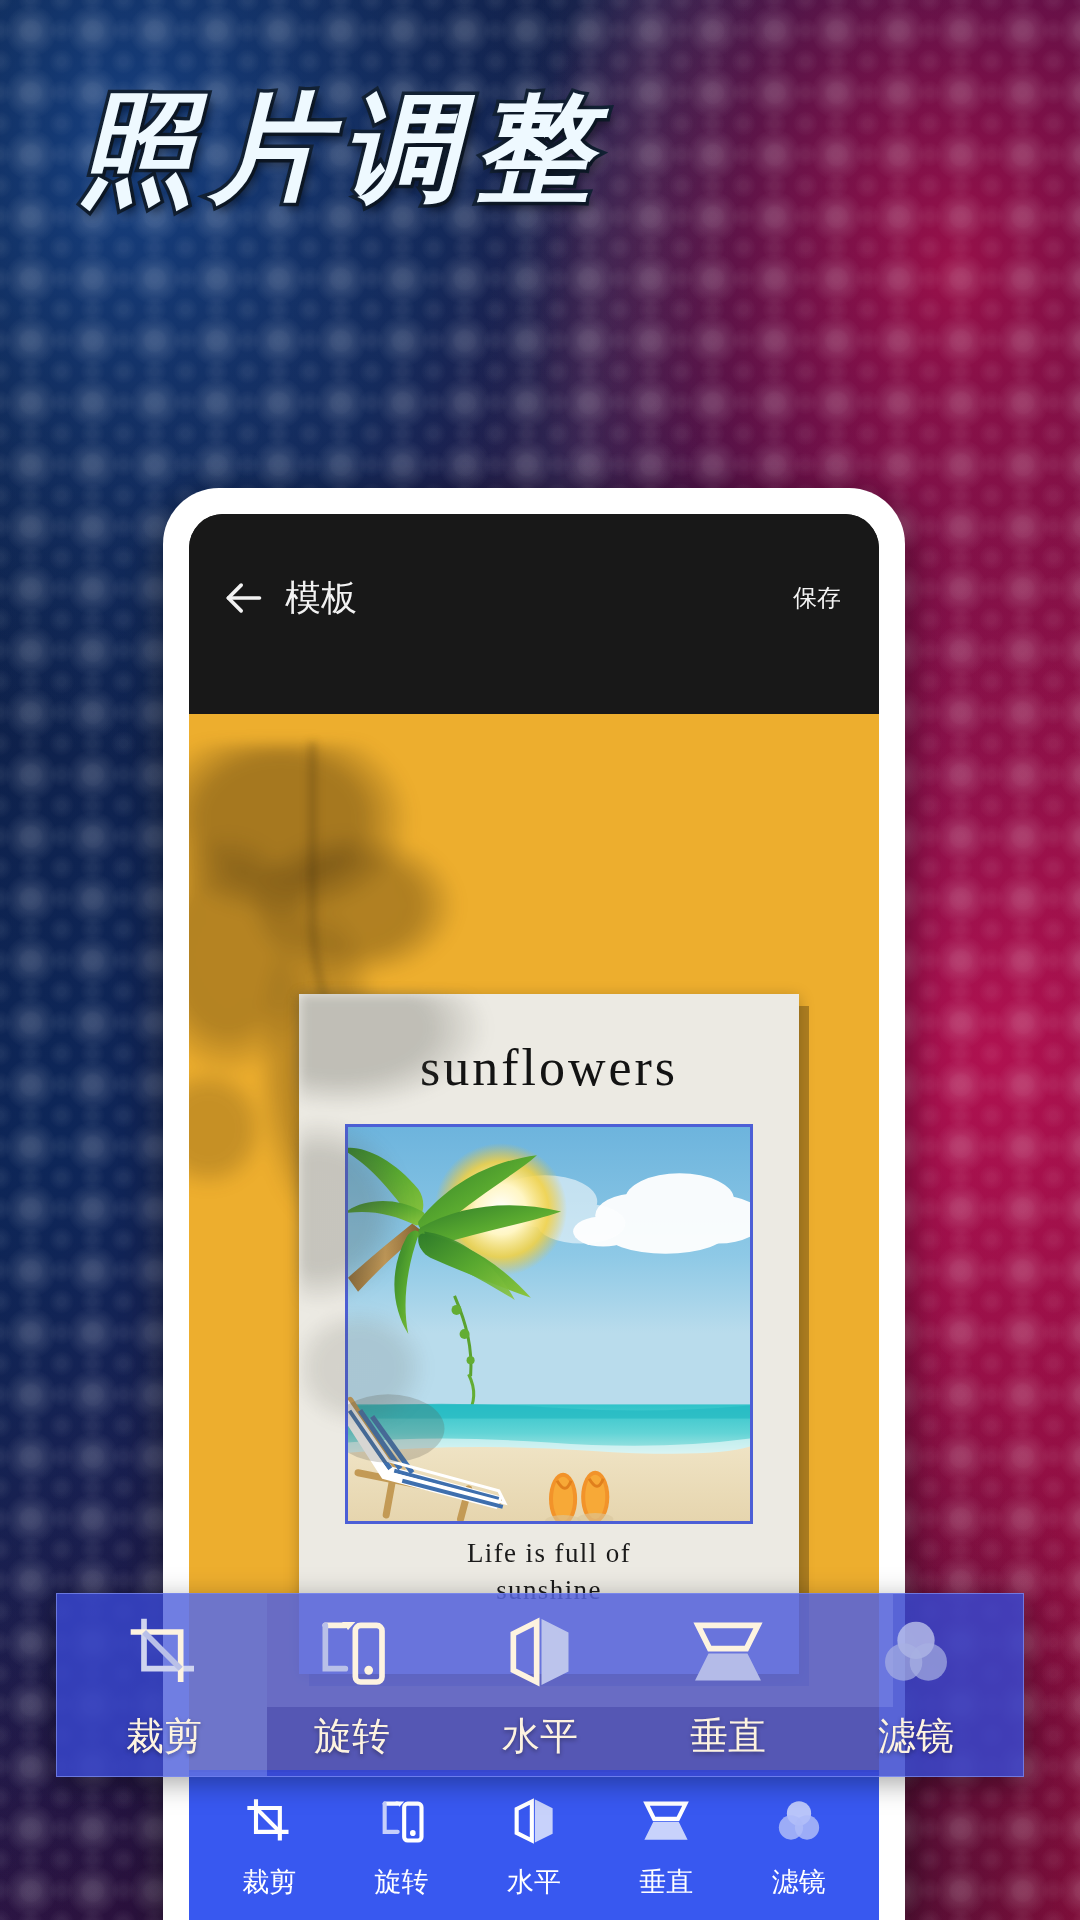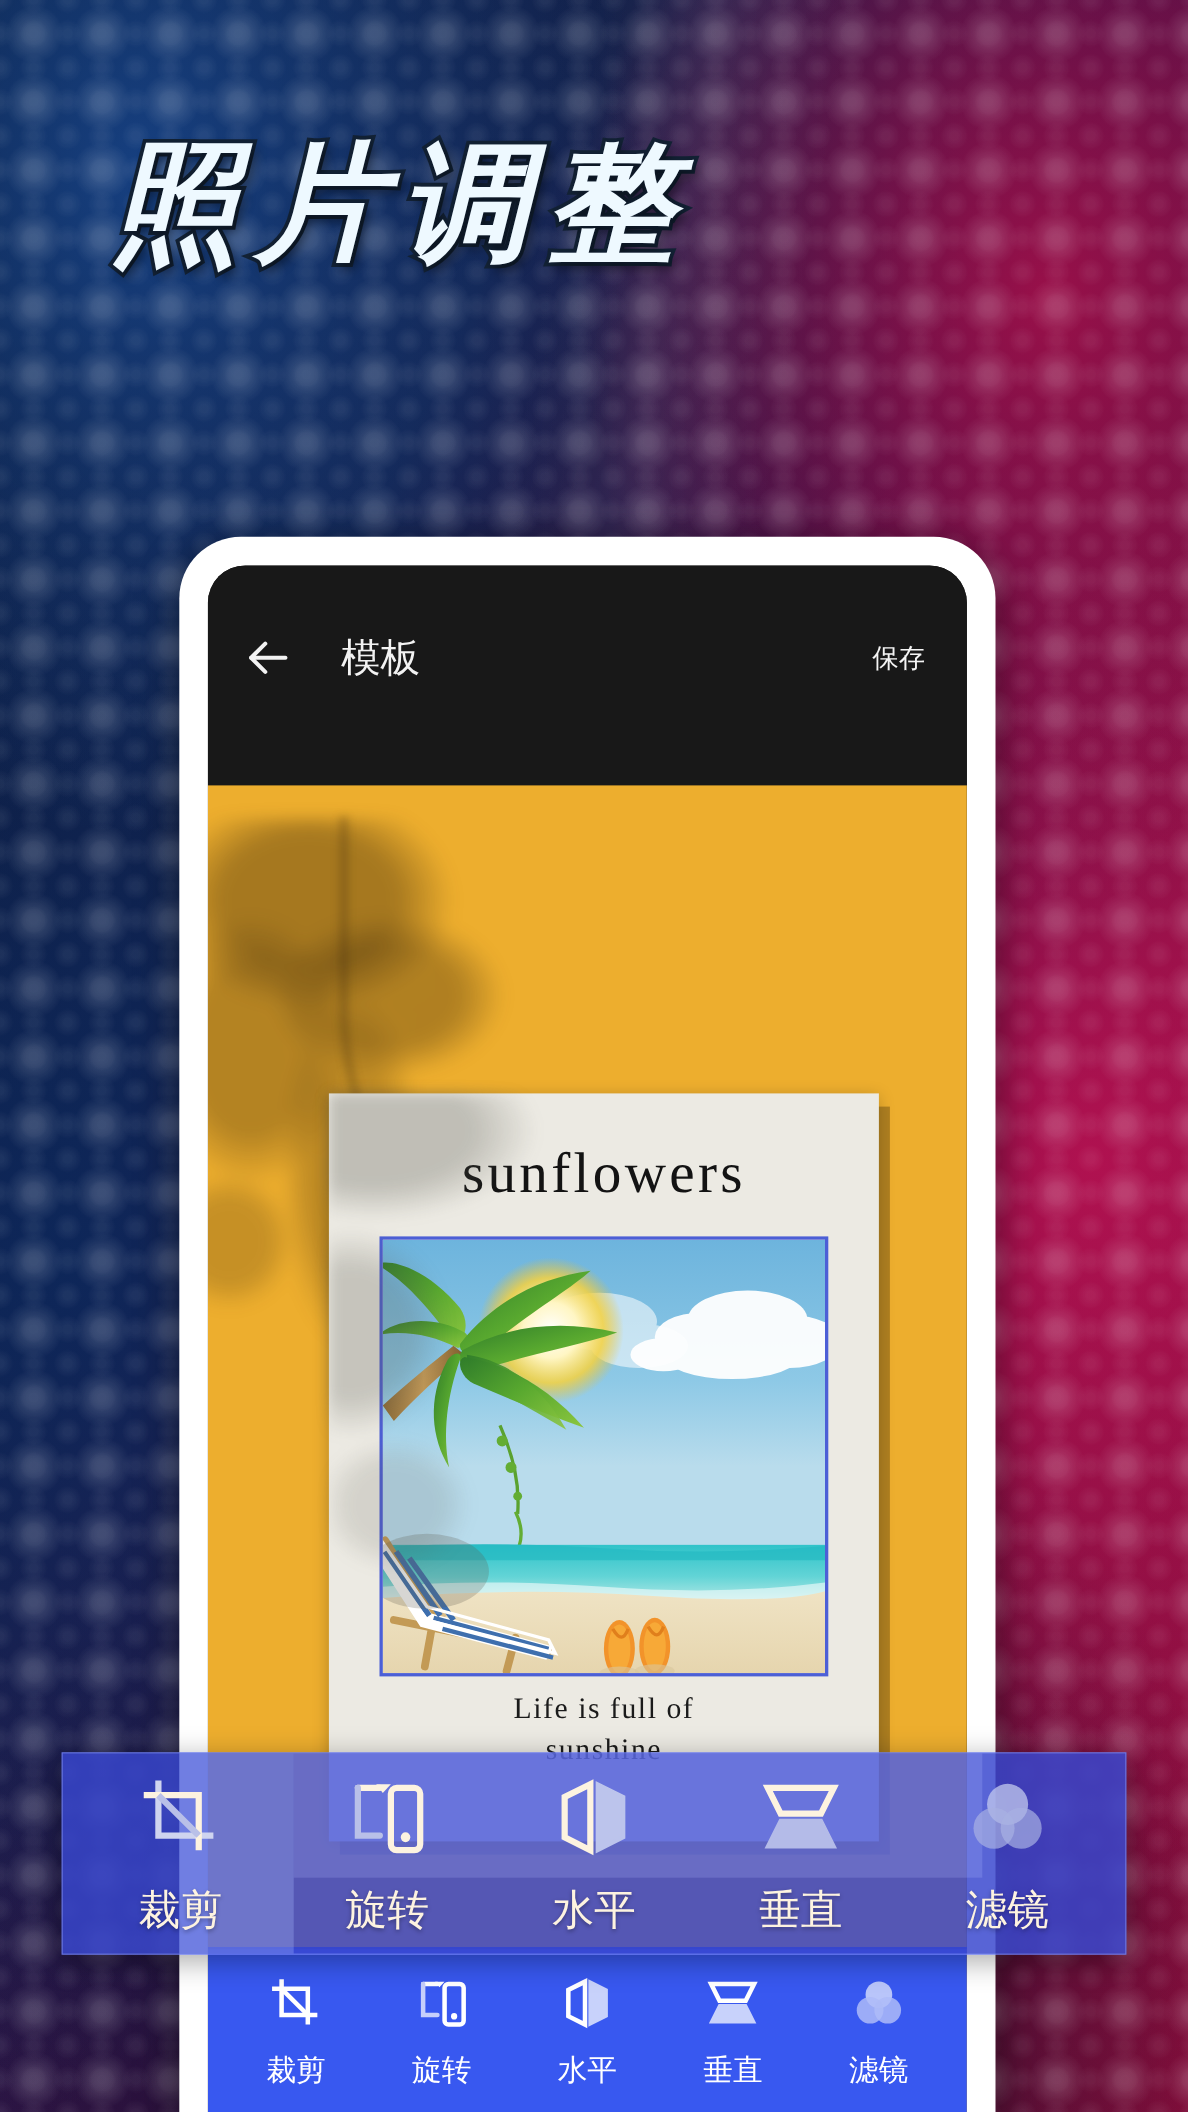"照片调整" #title { font-family: Liberation Serif, serif -> Liberation Mono, monospace; margin-top: 28px -> none; padding-left: 100px -> 78px }
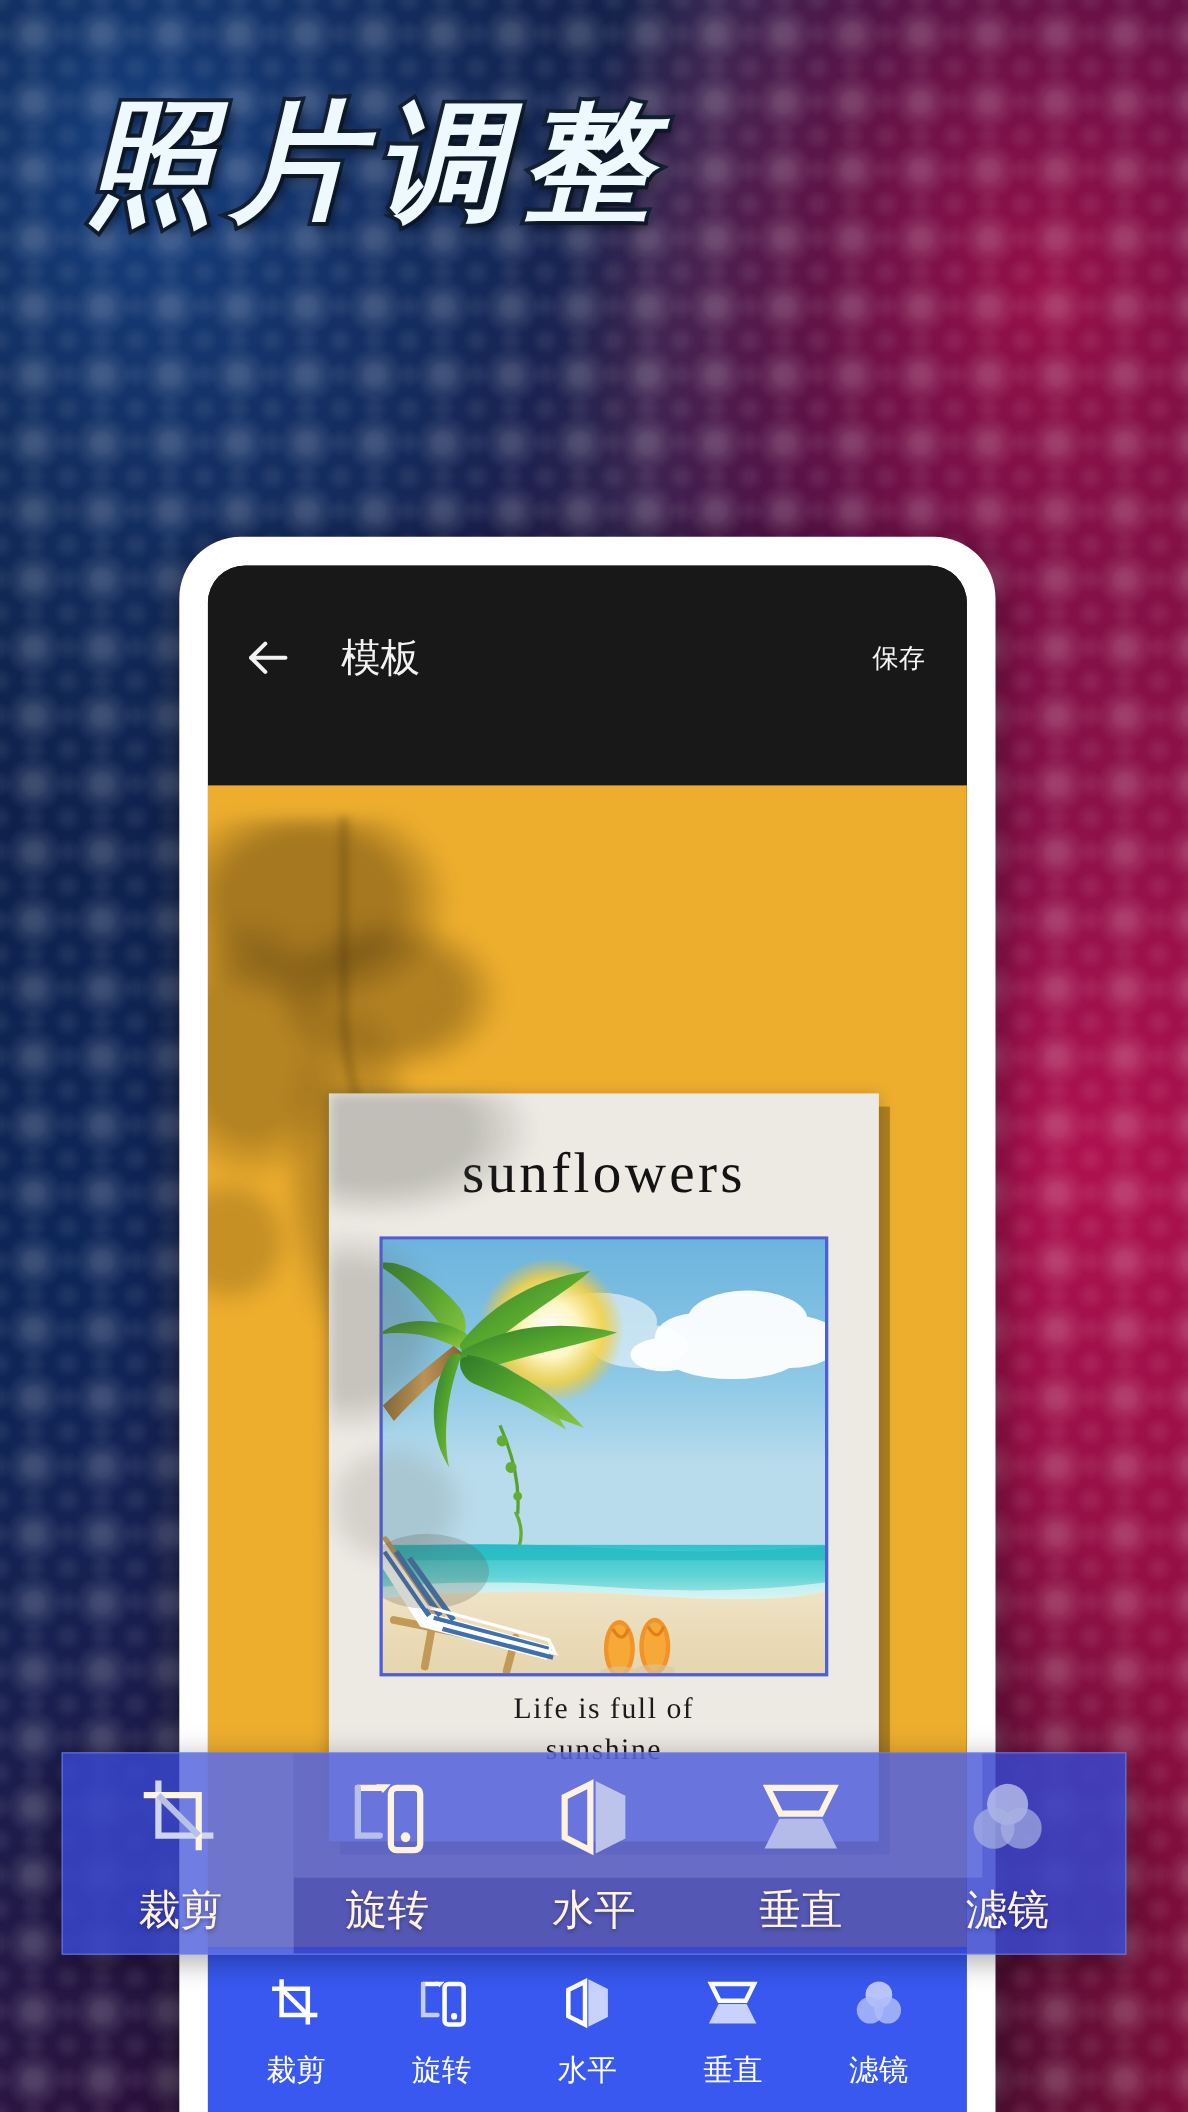"模板" #header-title { margin-left: 25px -> none }
